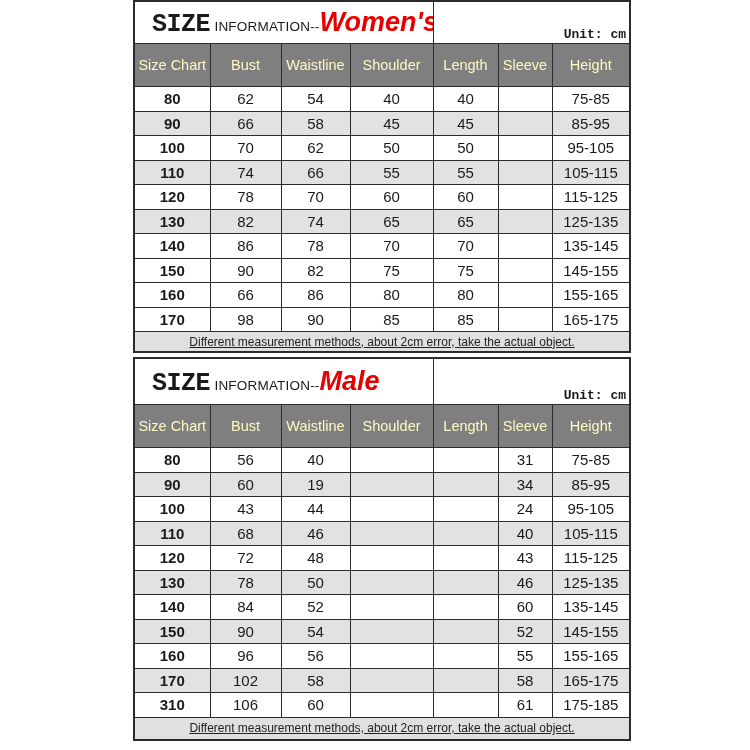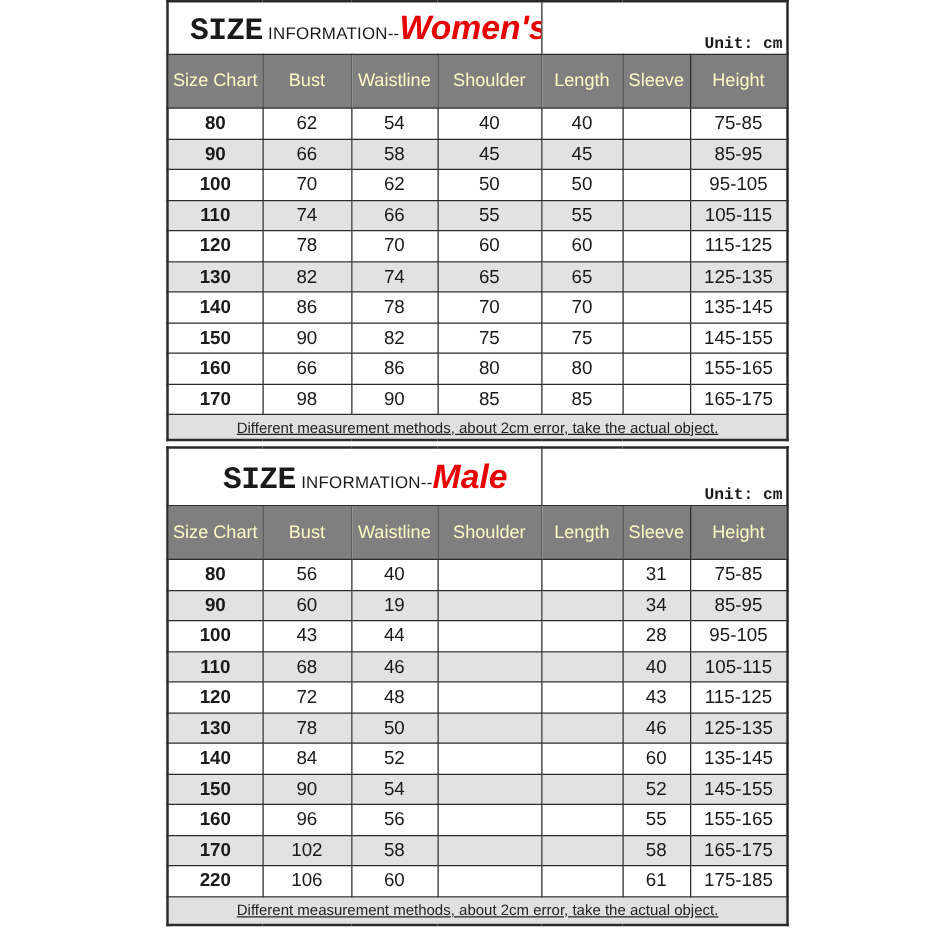"SIZE INFORMATION--Male" #table-male td.title-cell { text-align: center -> none }
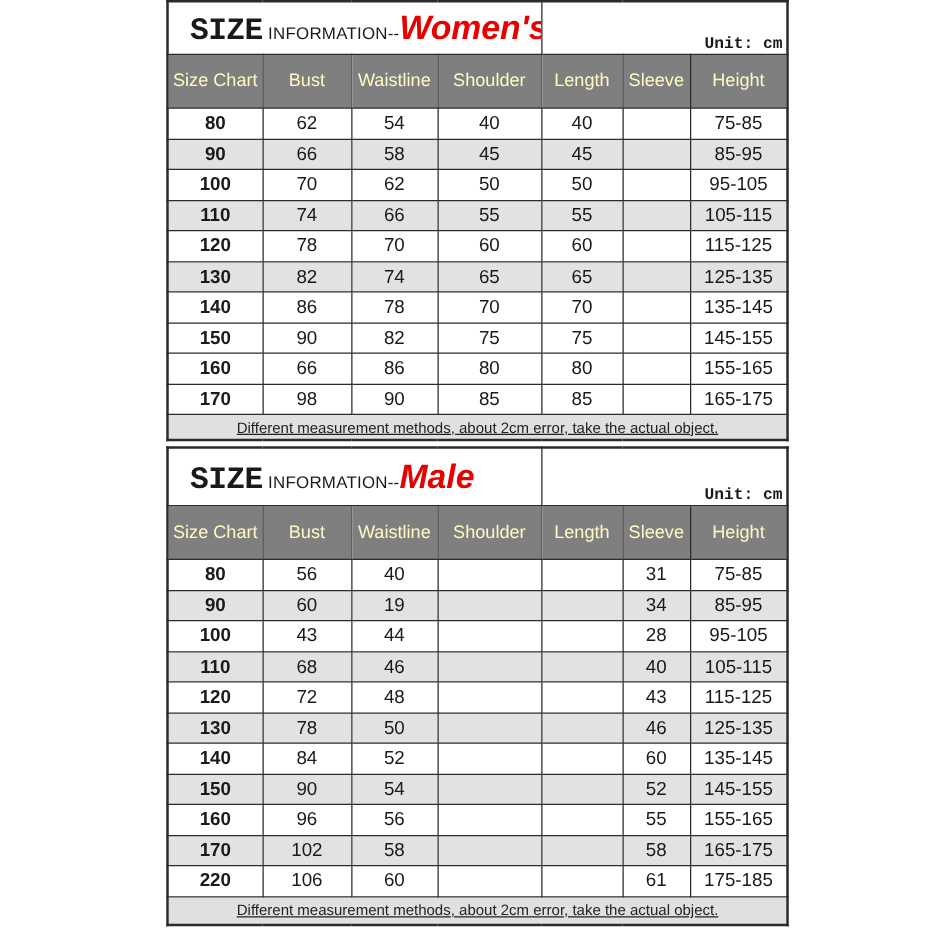"28" td { text: 28 -> 24 }
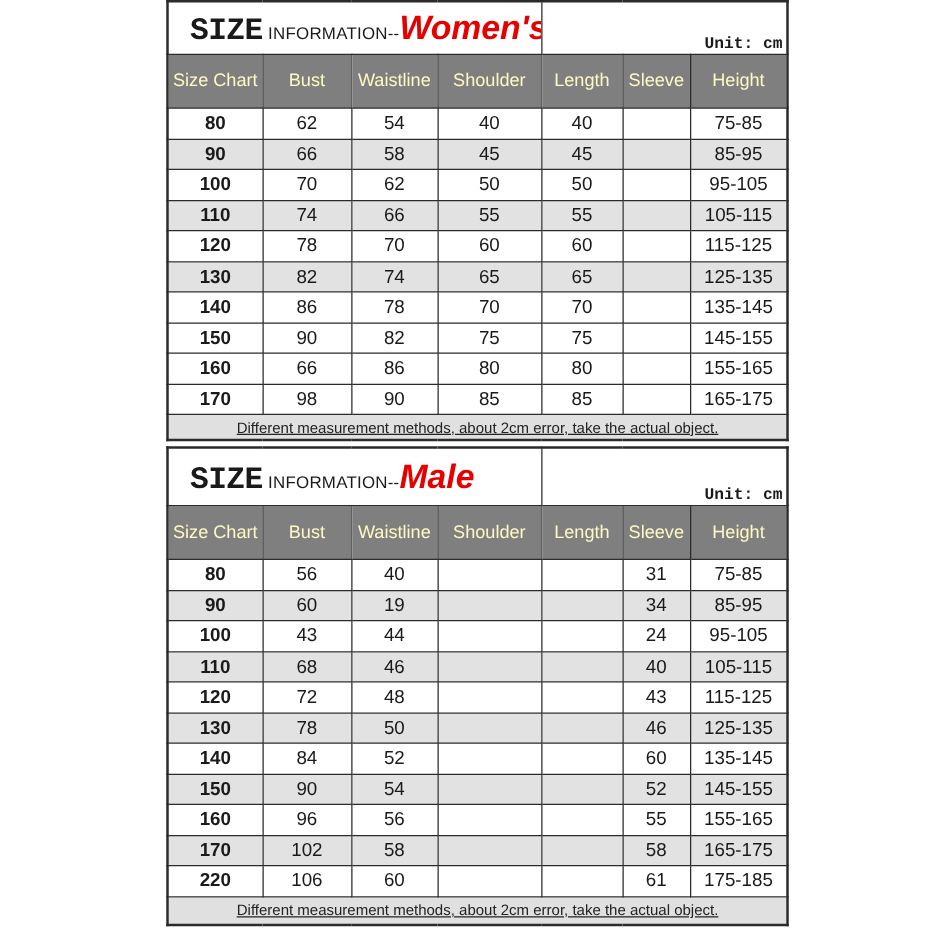"220" td.size-col { text: 220 -> 310 }
